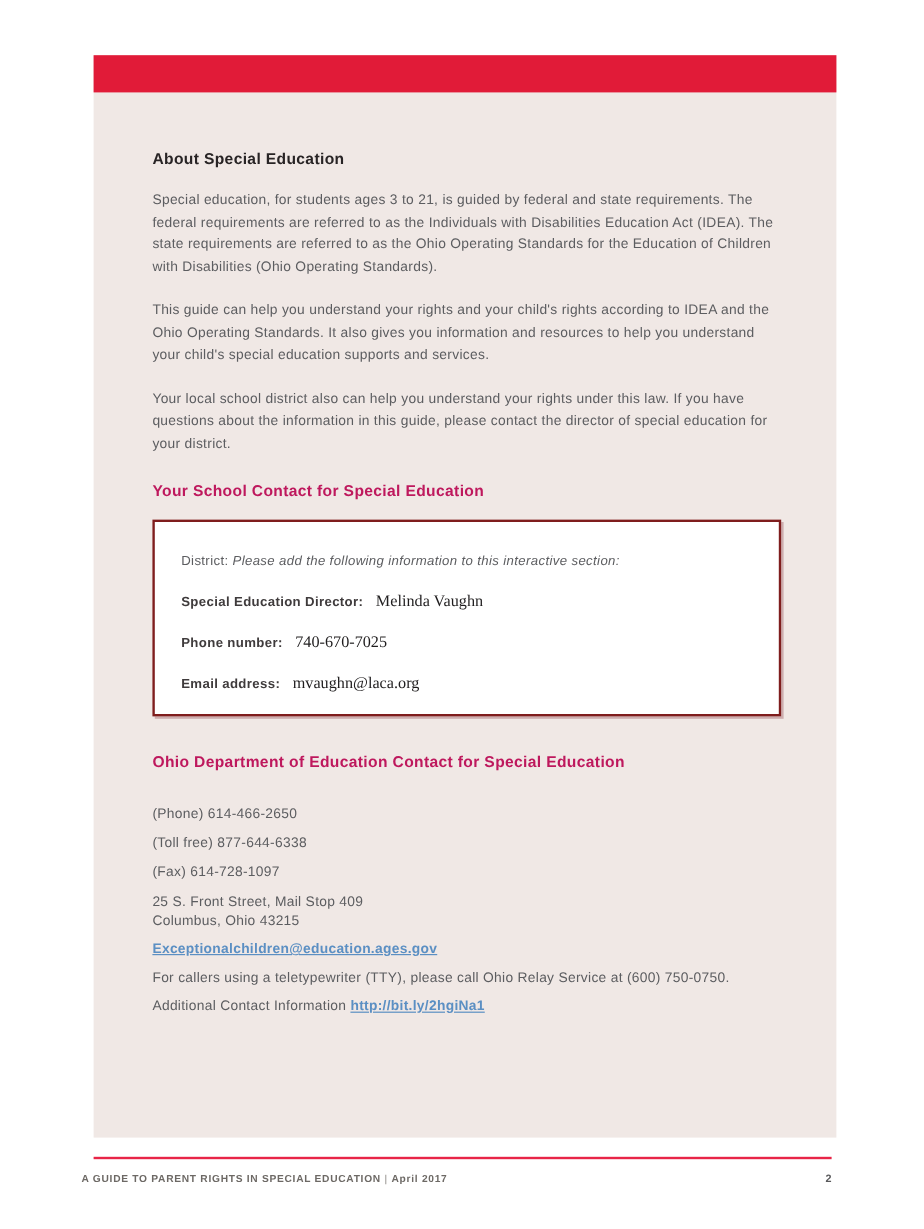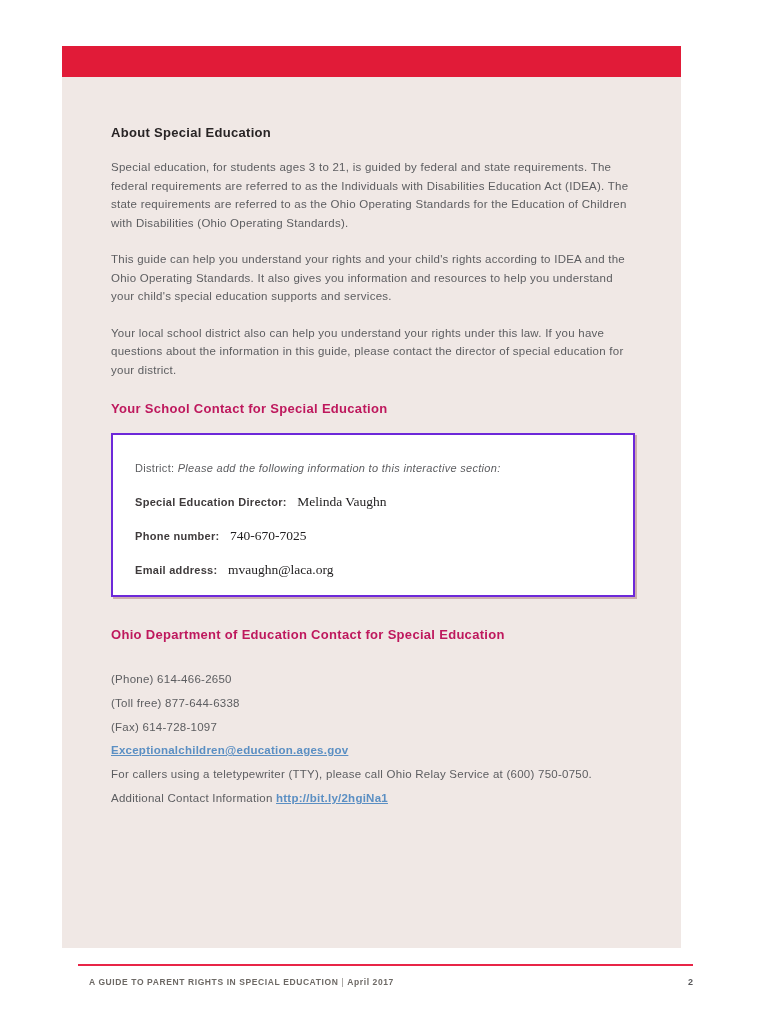"About Special Education" .panel { left: 62px -> 78px }
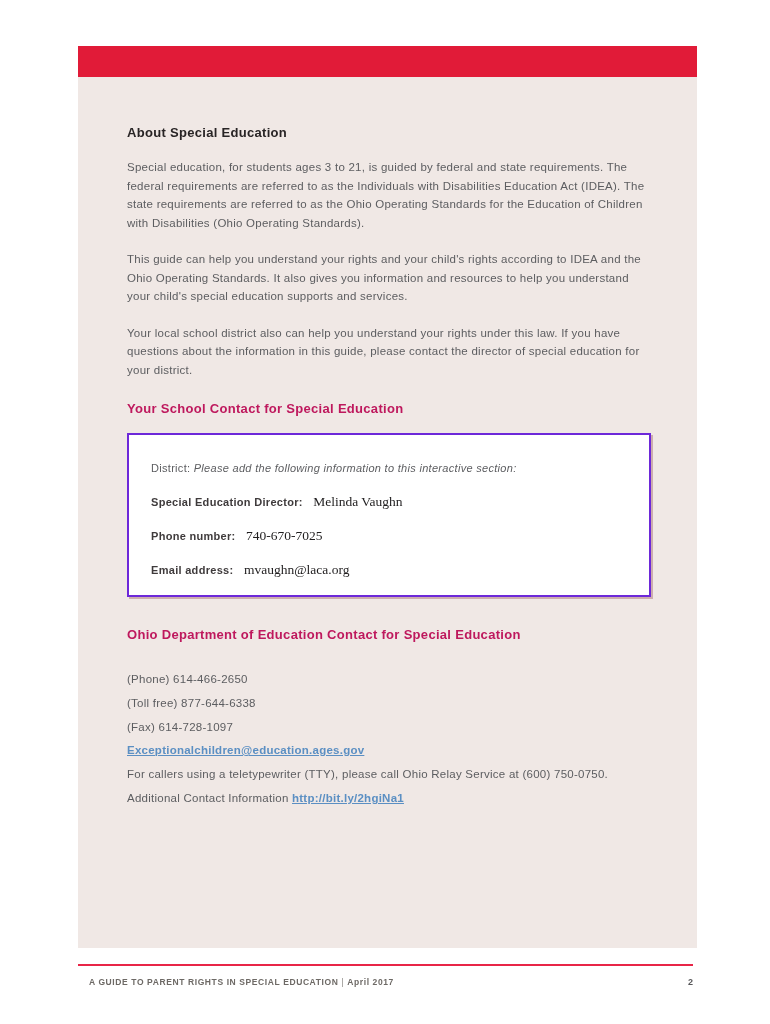"District: Please add the following" .district-box { border: 2px solid #6d28d9 -> 2px solid #7f1d1d }
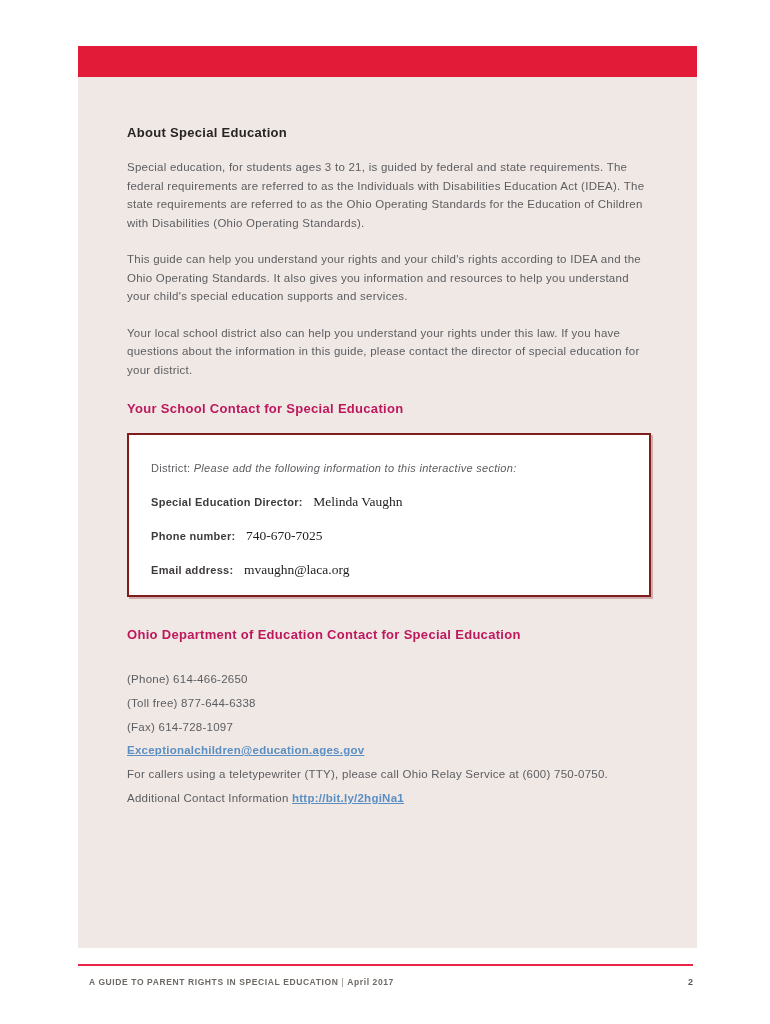"25 S. Front Street, Mail" div.address-block { html: none -> <div> <div>25 S. Front Street, Mail Stop 409</div> <div>Columbus, Ohio 43215</div> </div> }
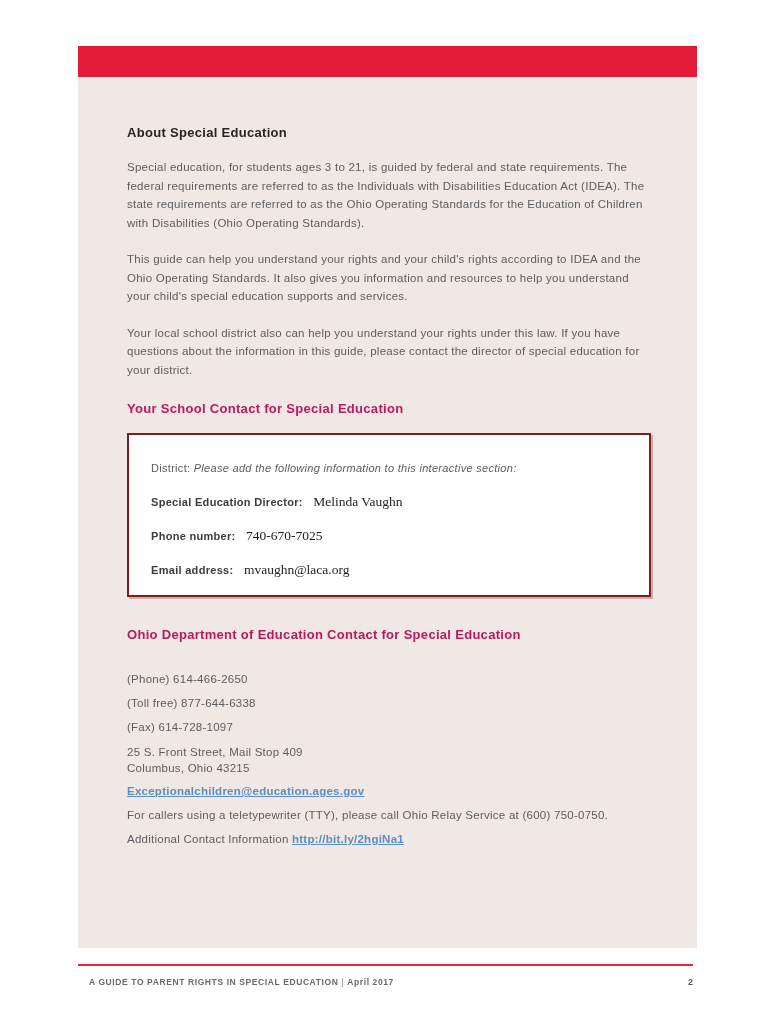"A GUIDE TO PARENT RIGHTS" .footer-text { left: 89px -> 68px }
